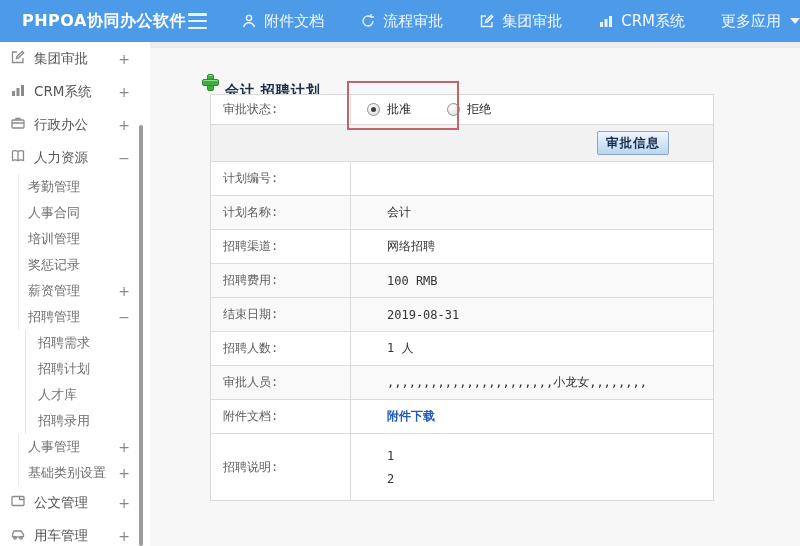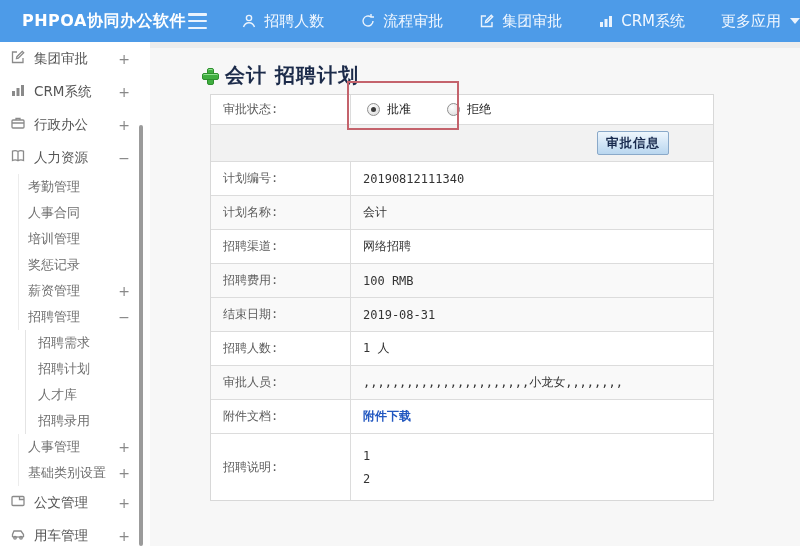"招聘人数" span { text: 招聘人数 -> 附件文档 }
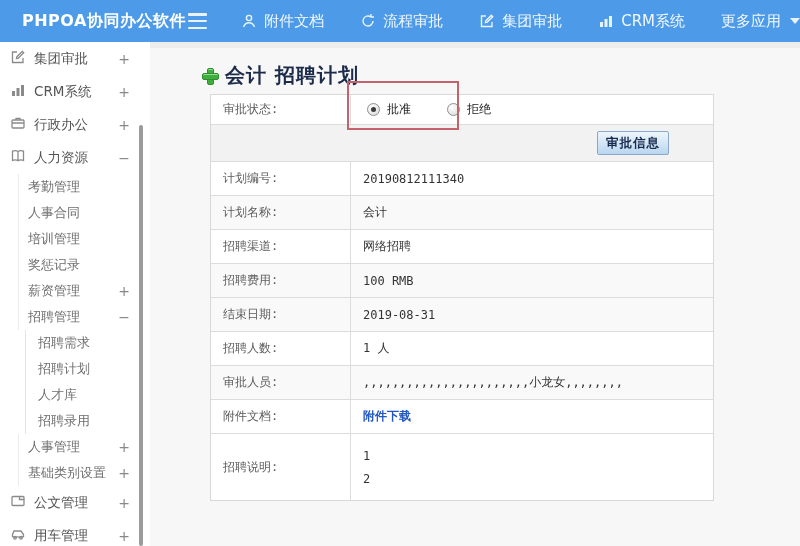"会计 招聘计划" .page-title { font-size: 20px -> 14px; margin-top: none -> 20px }
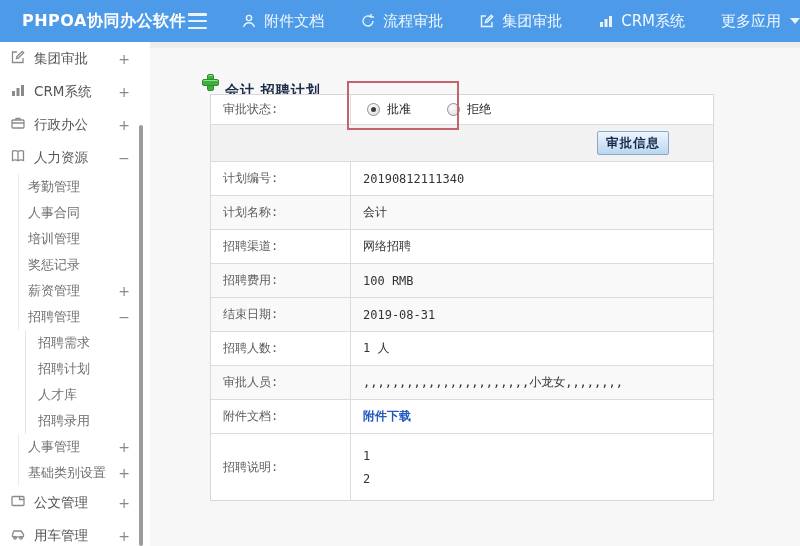"计划编号:" .data-row { gap: none -> 24px }
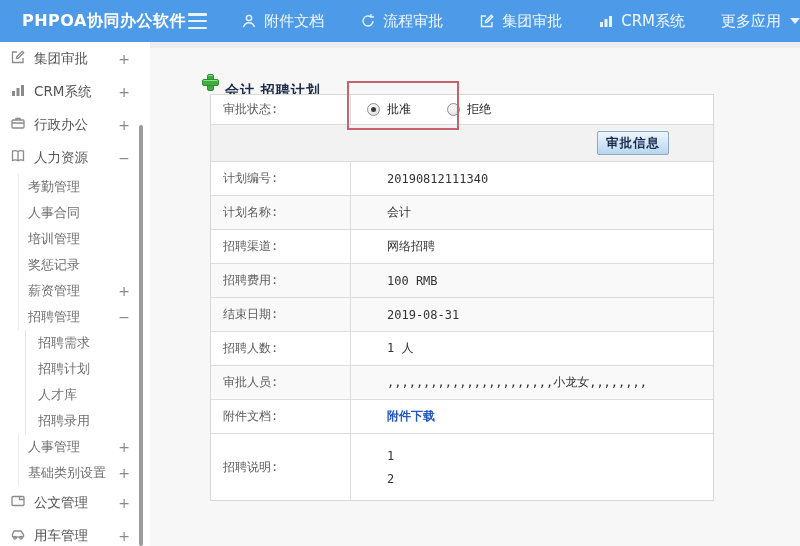"20190812111340" div.cell { html: <div>20190812111340</div> -> none }
